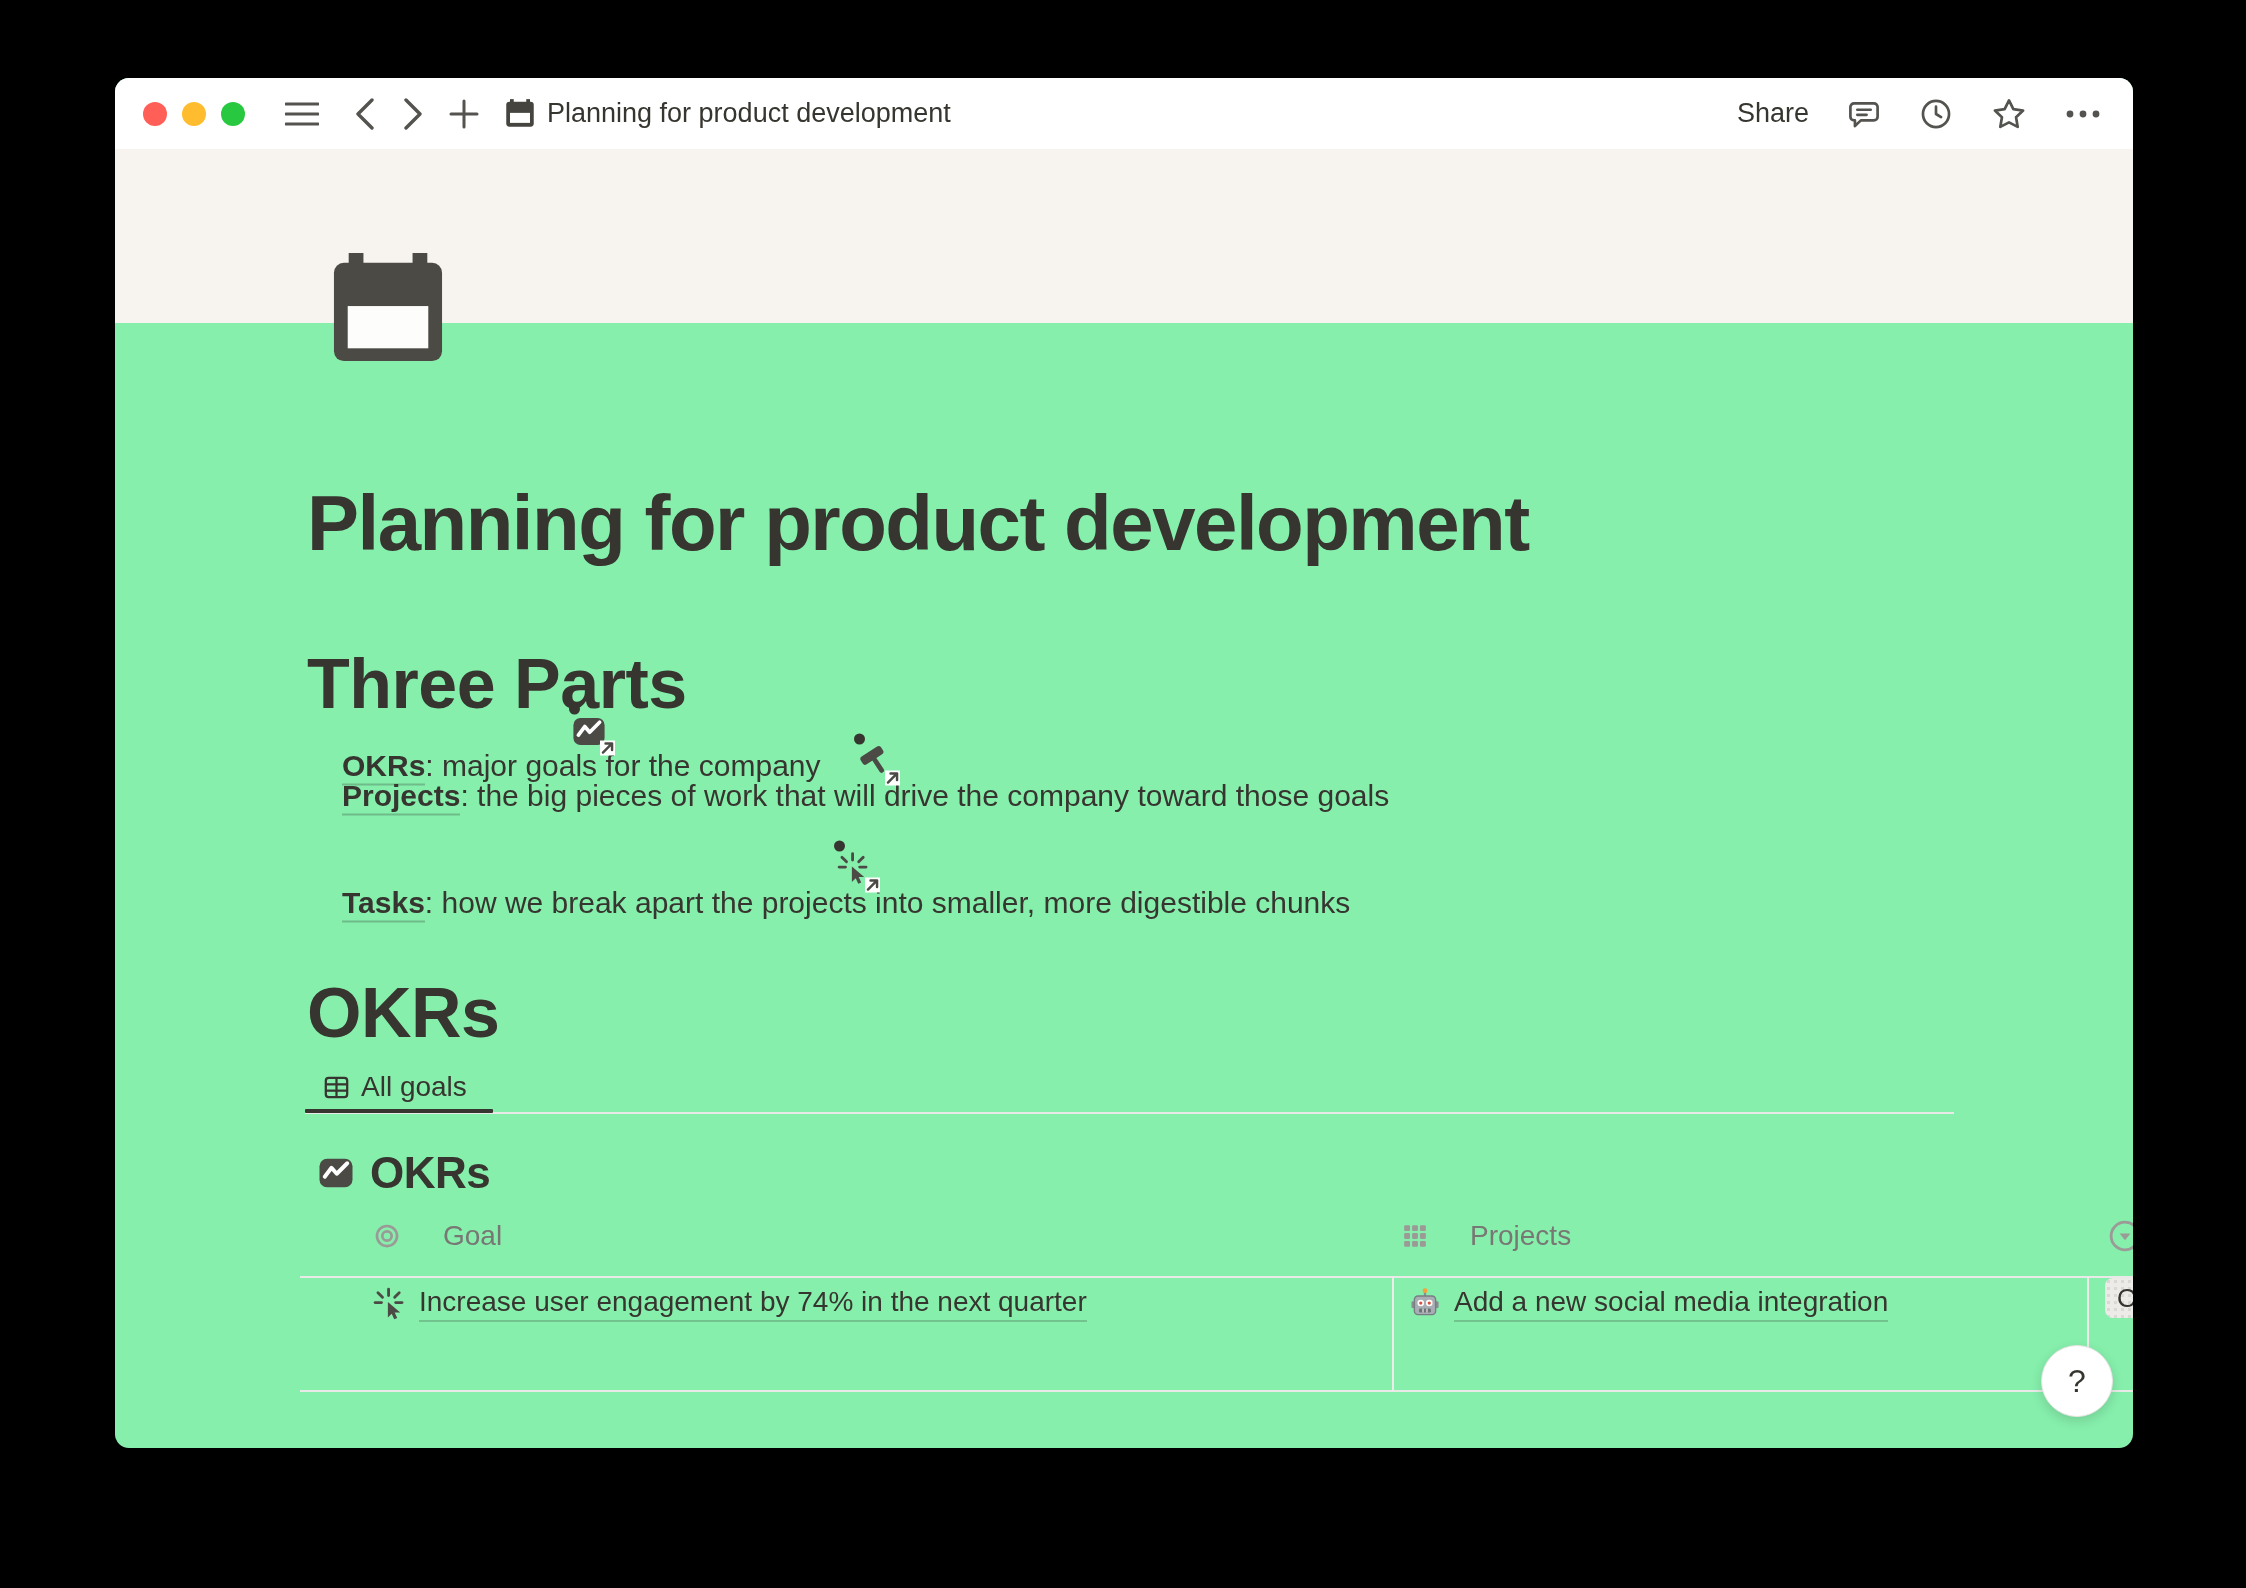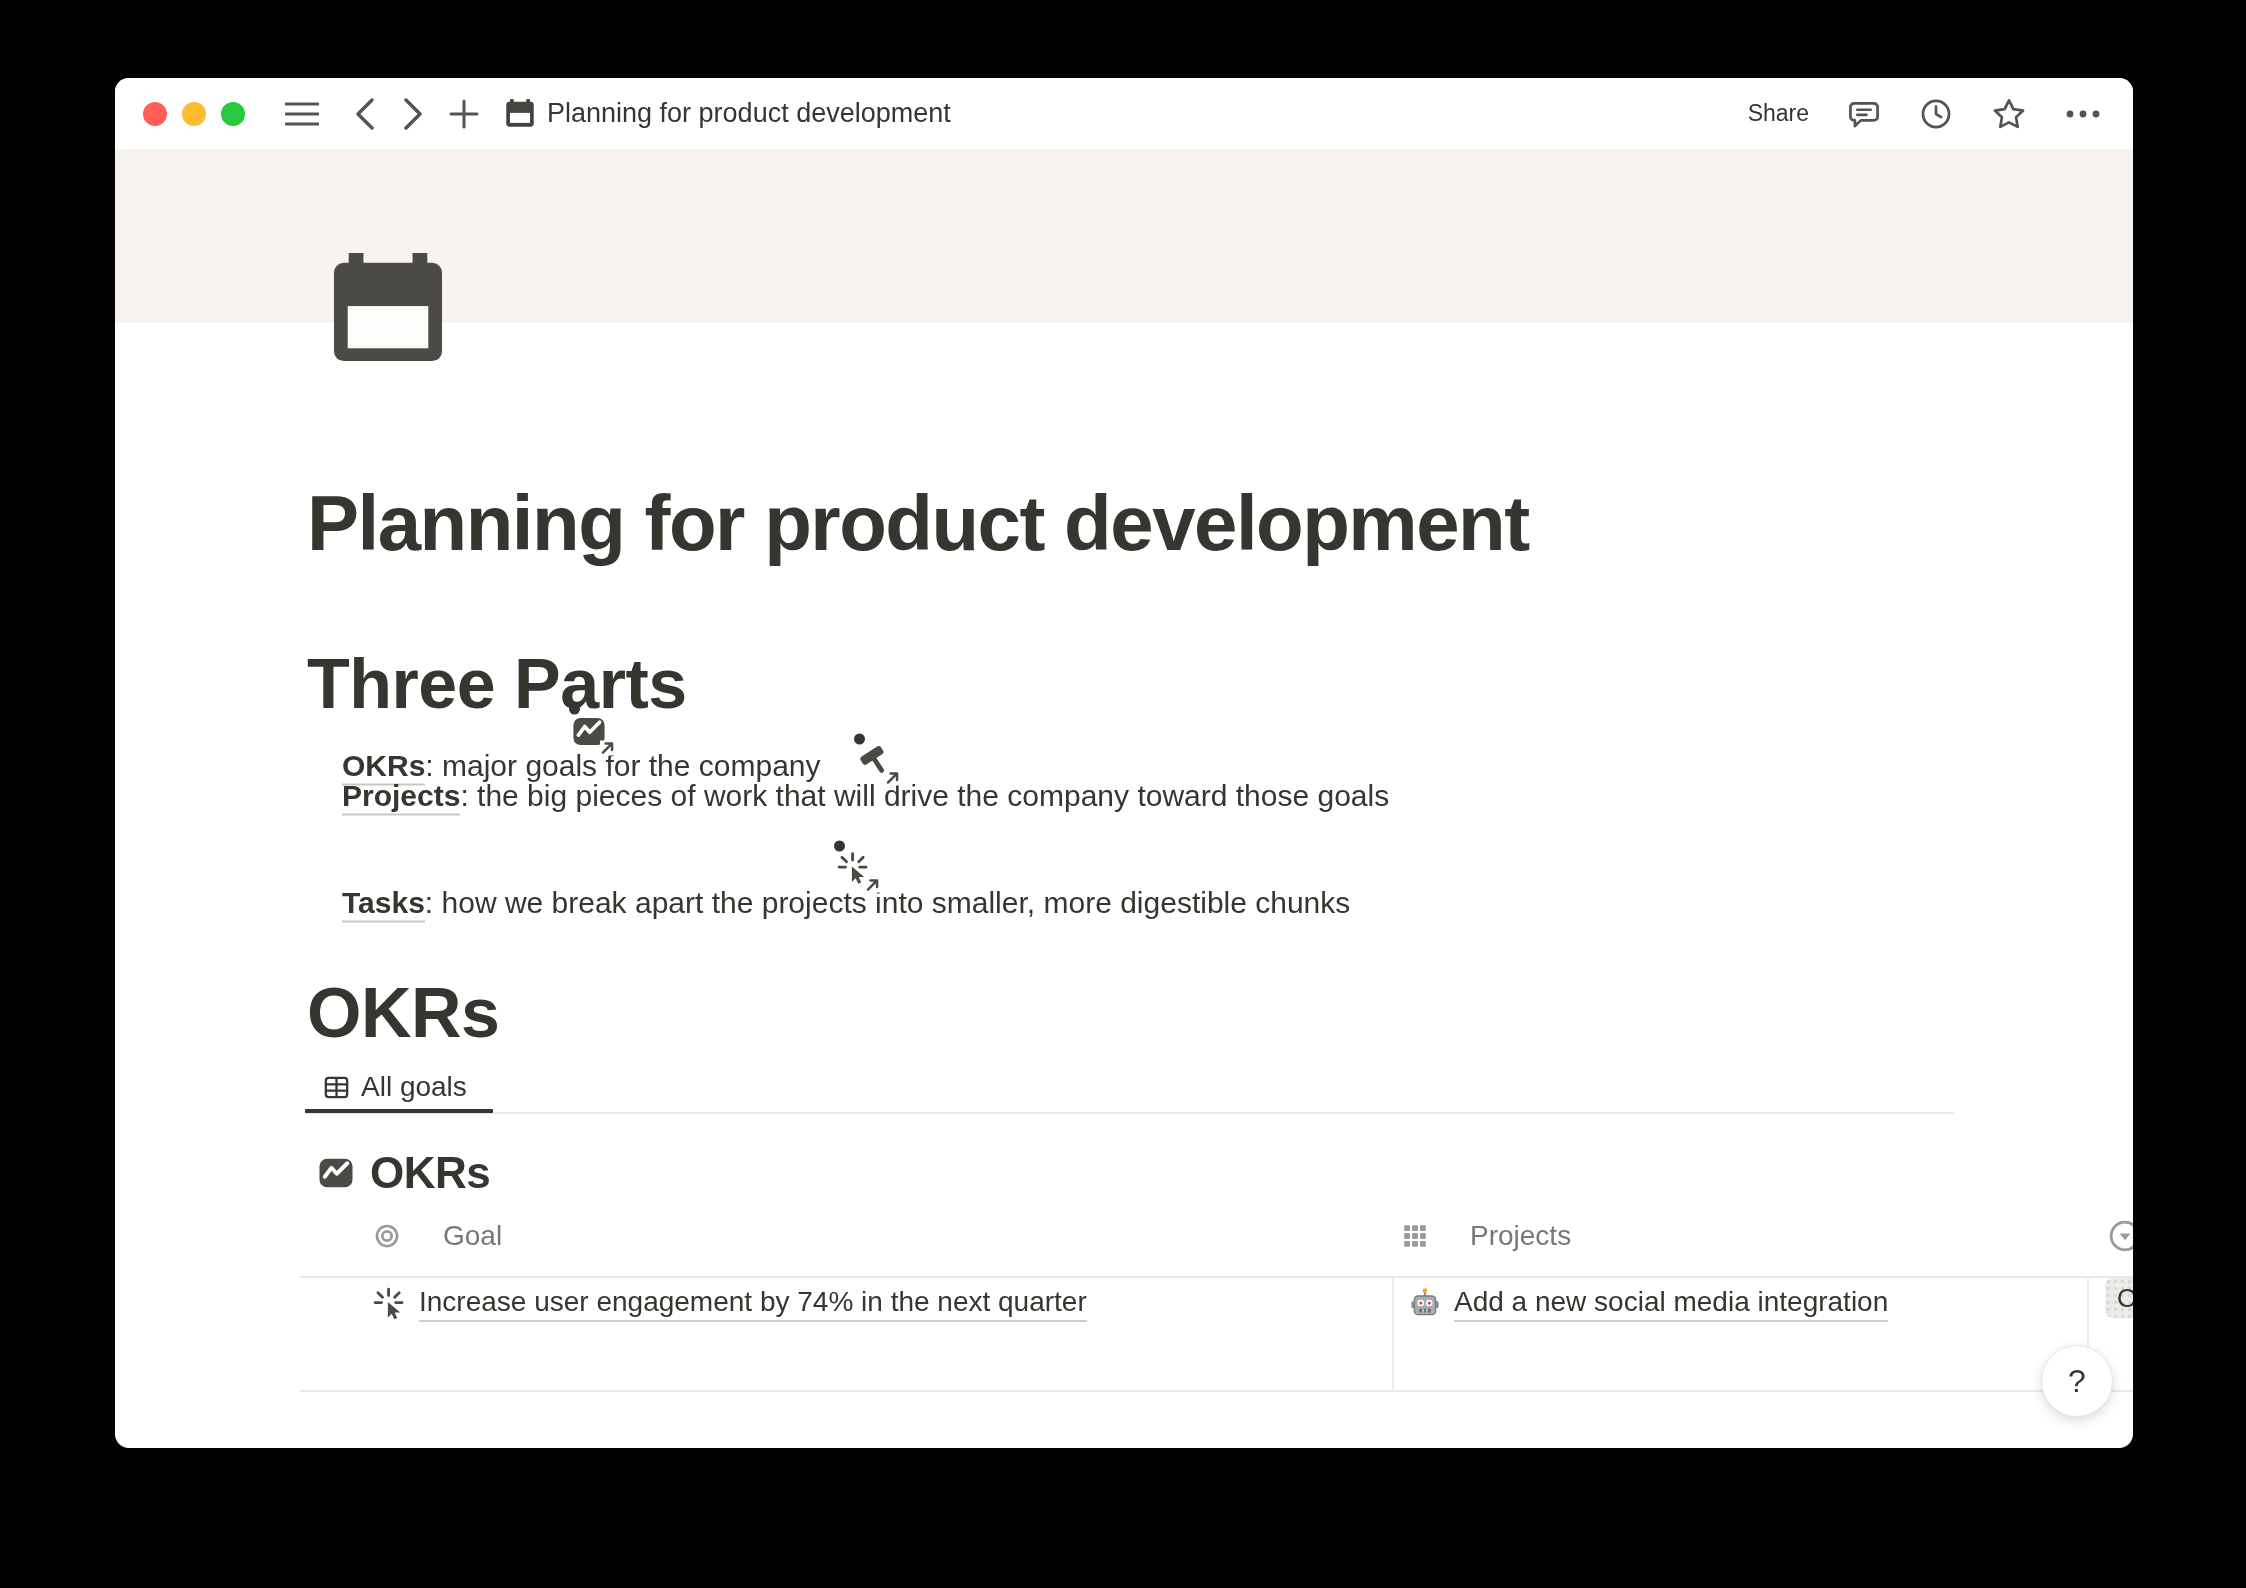"Planning for product development" .window { background: #ffffff -> #86efac }
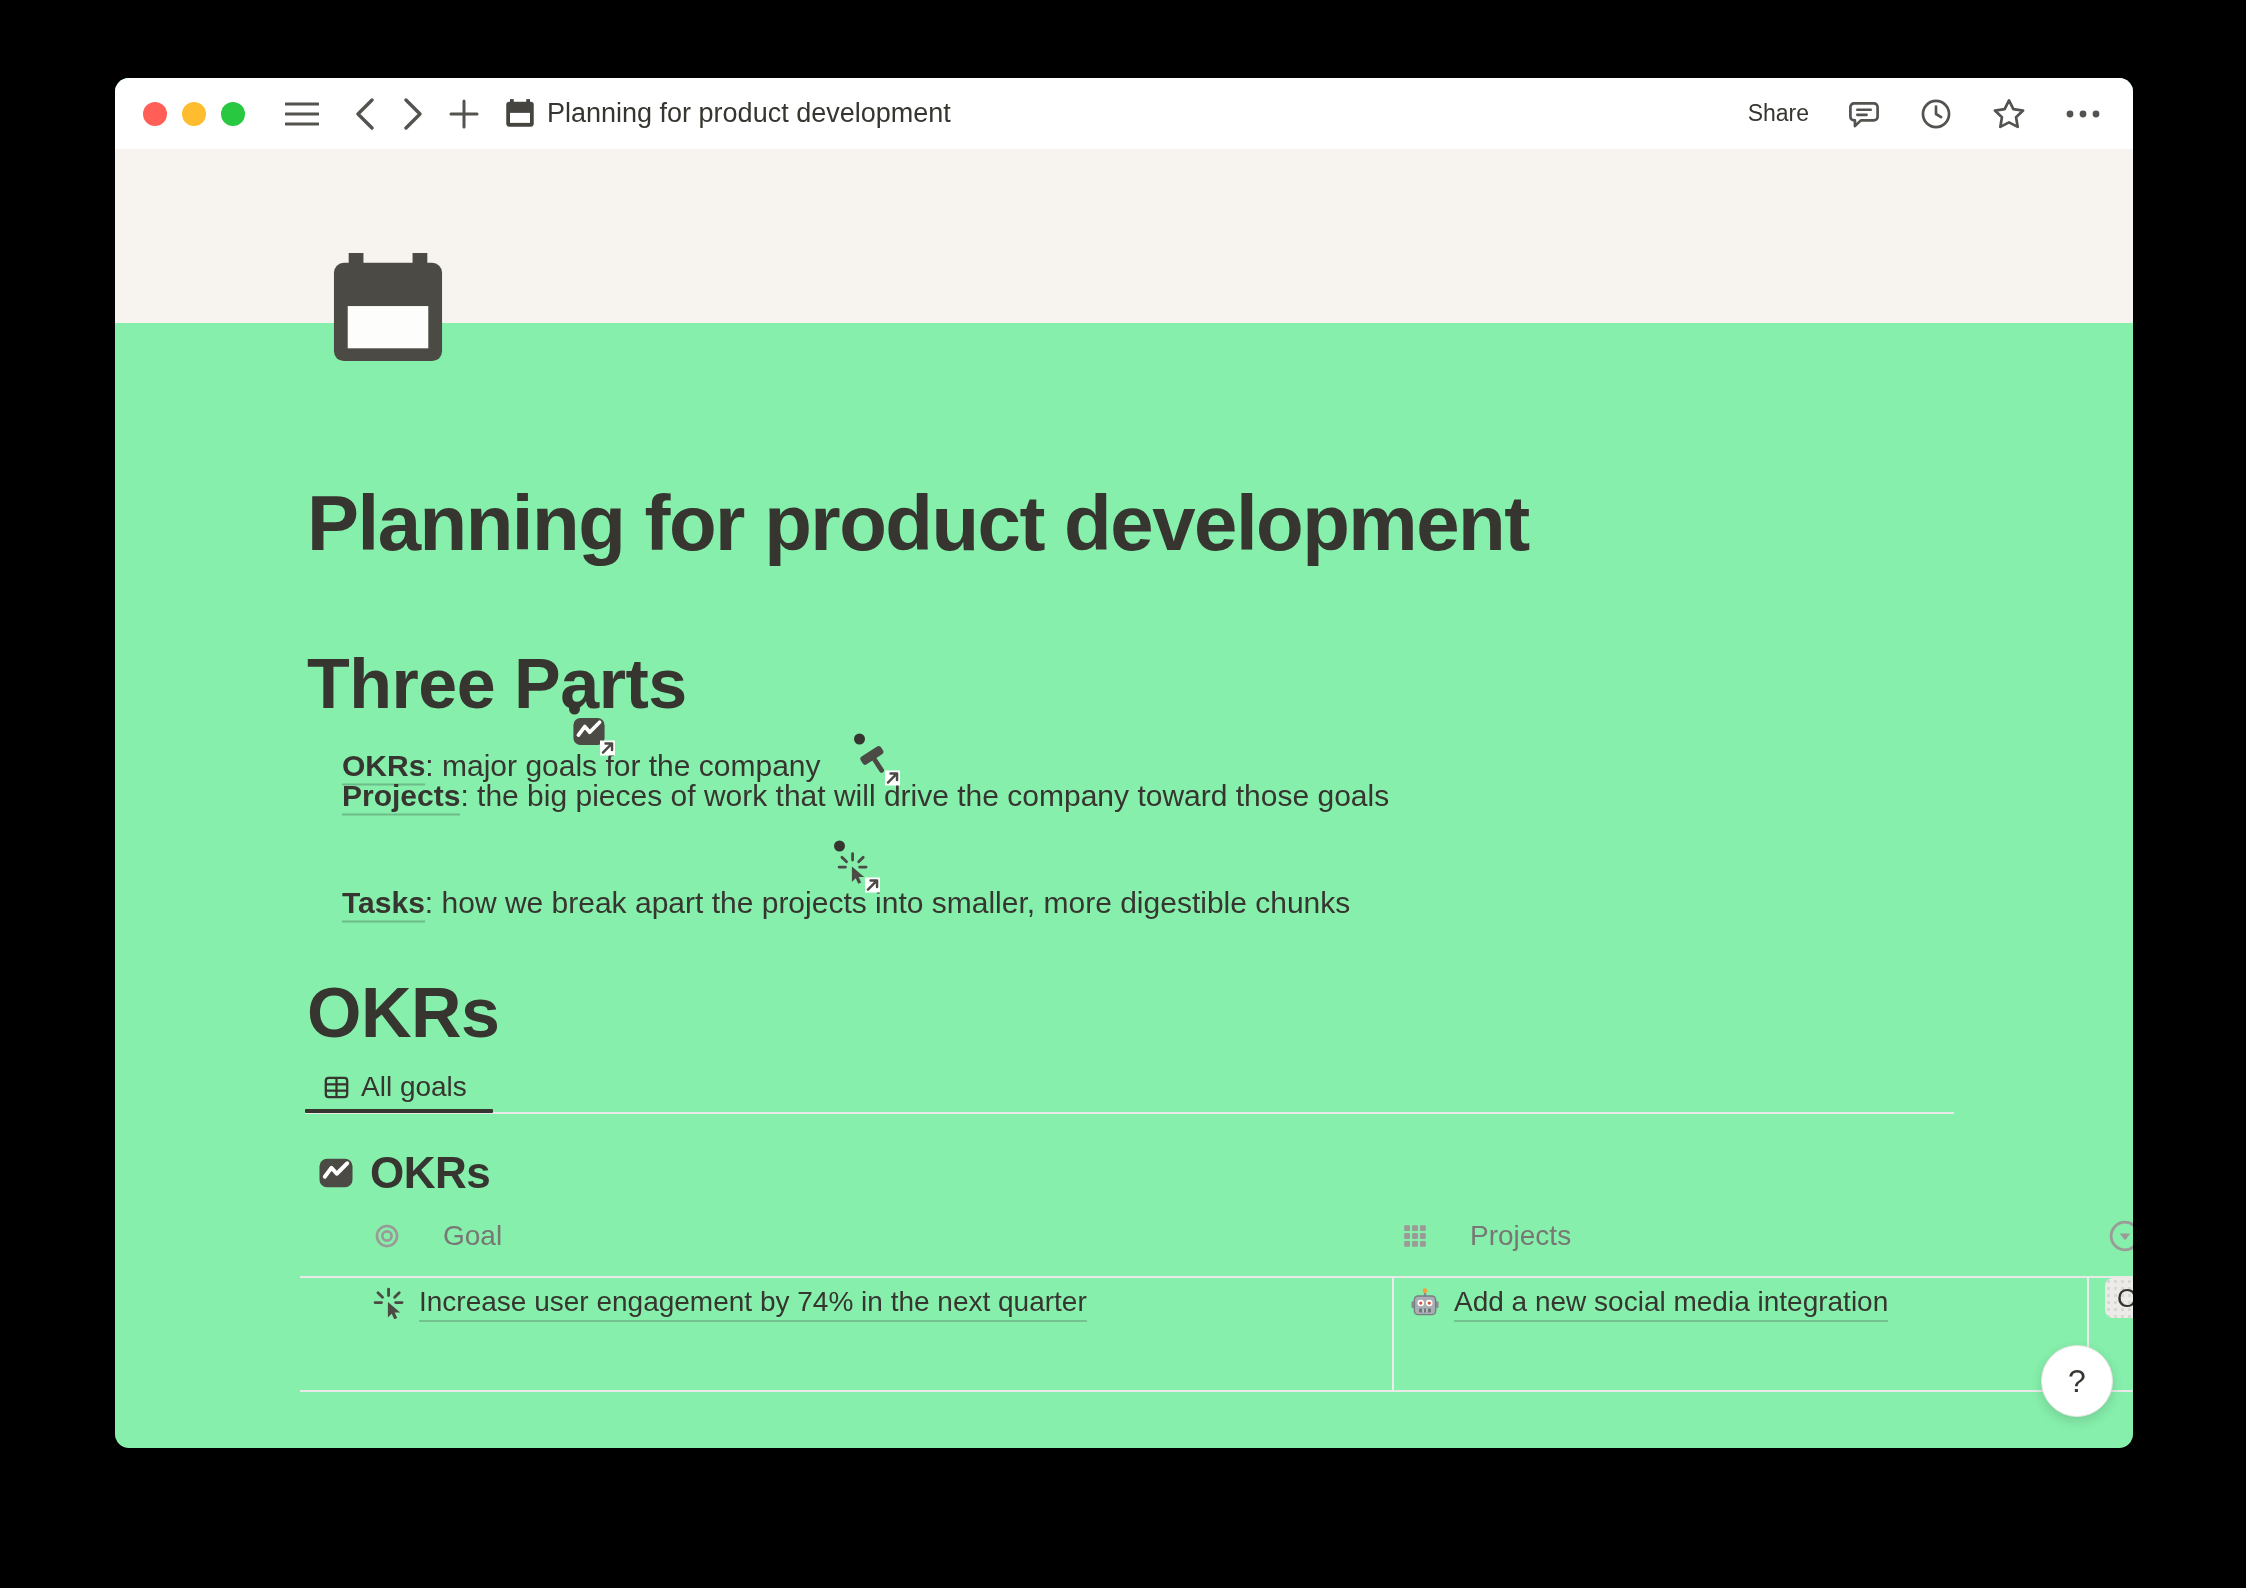"Share" .share { font-size: 23px -> 27px }
